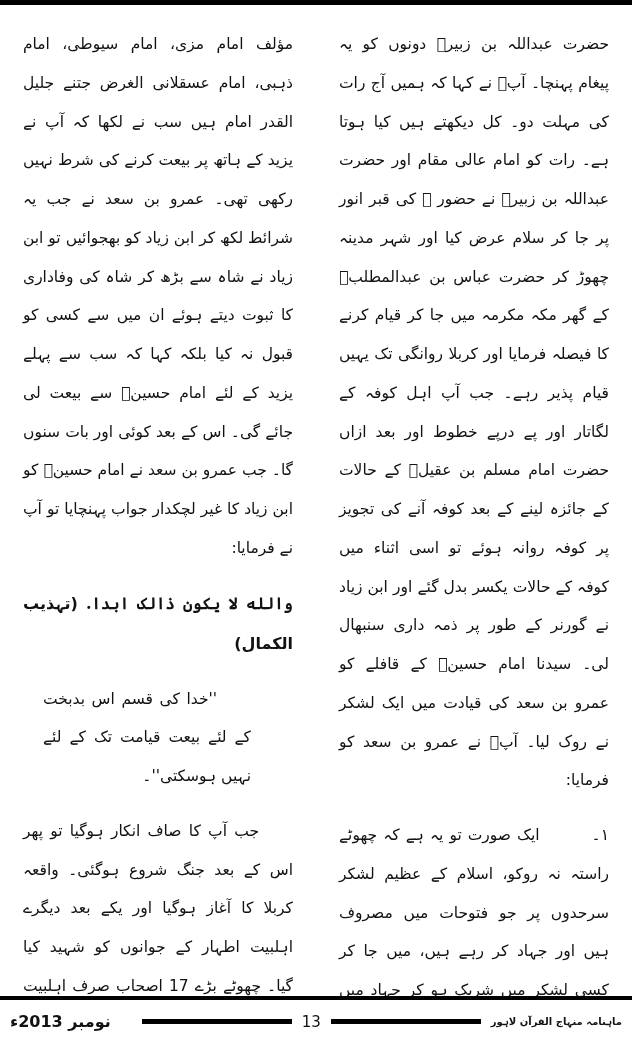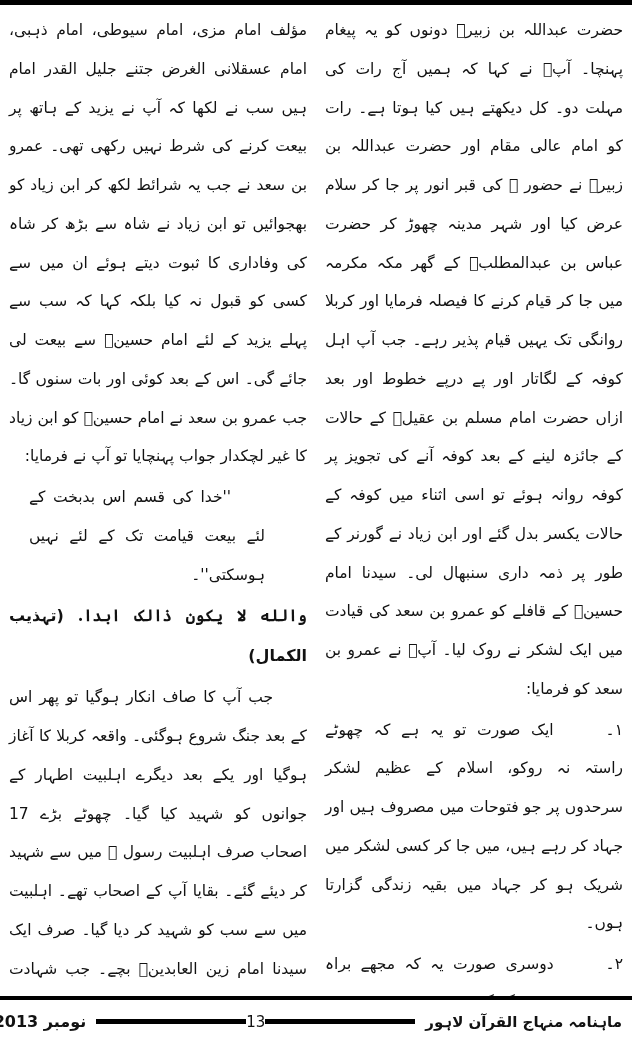"مؤلف امام مزی، امام سیوطی،" .para { margin: 2px -> 16px }
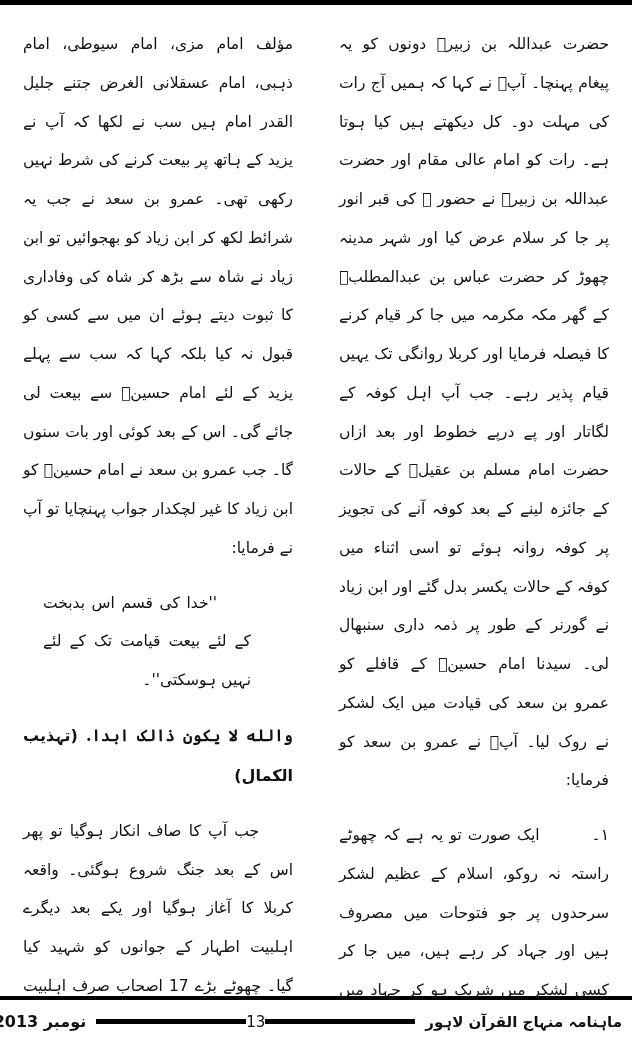"''خدا کی قسم اس بدبخت" p.para { order: before "والله ل يكون ذالک ابدا." -> after "والله ل يكون ذالک ابدا." }
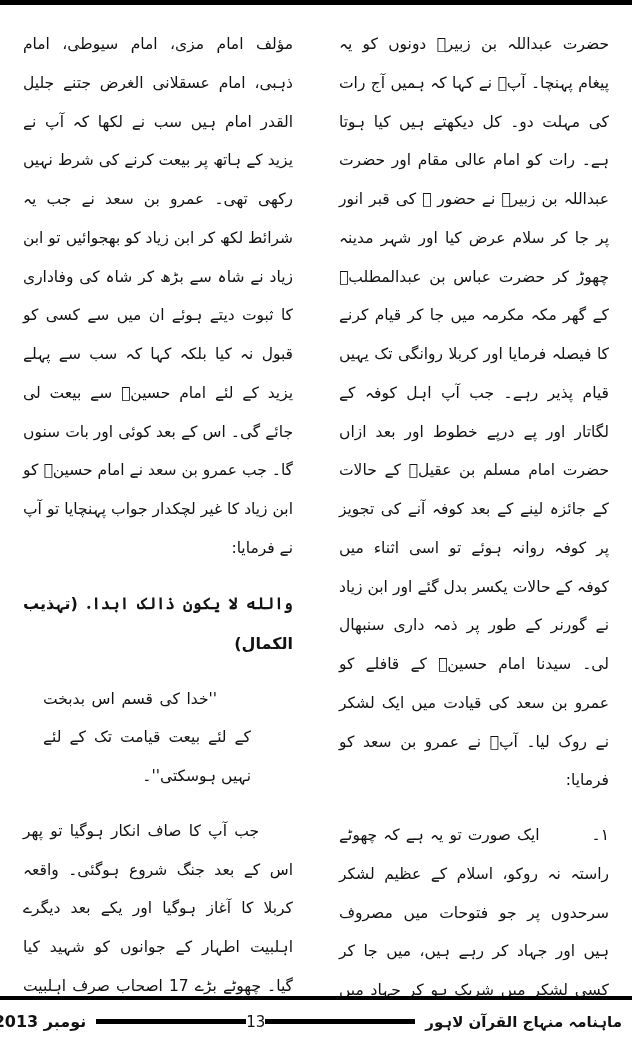"13" .page-center { gap: 0 -> 10px }
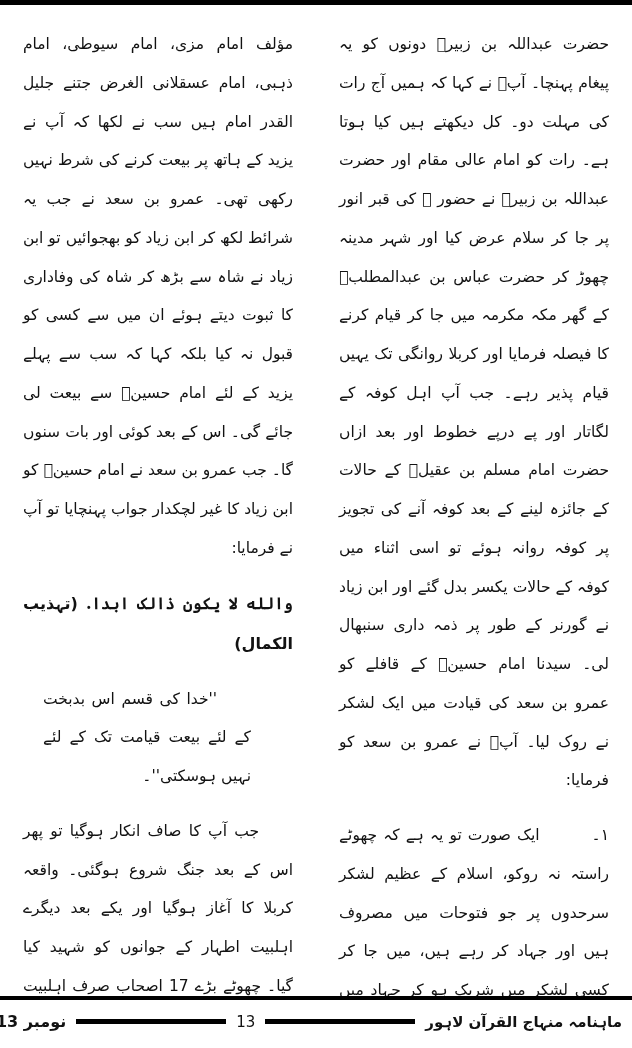"ماہنامہ منہاج القرآن لاہور" .magazine-name { font-size: 15px -> 10px }
